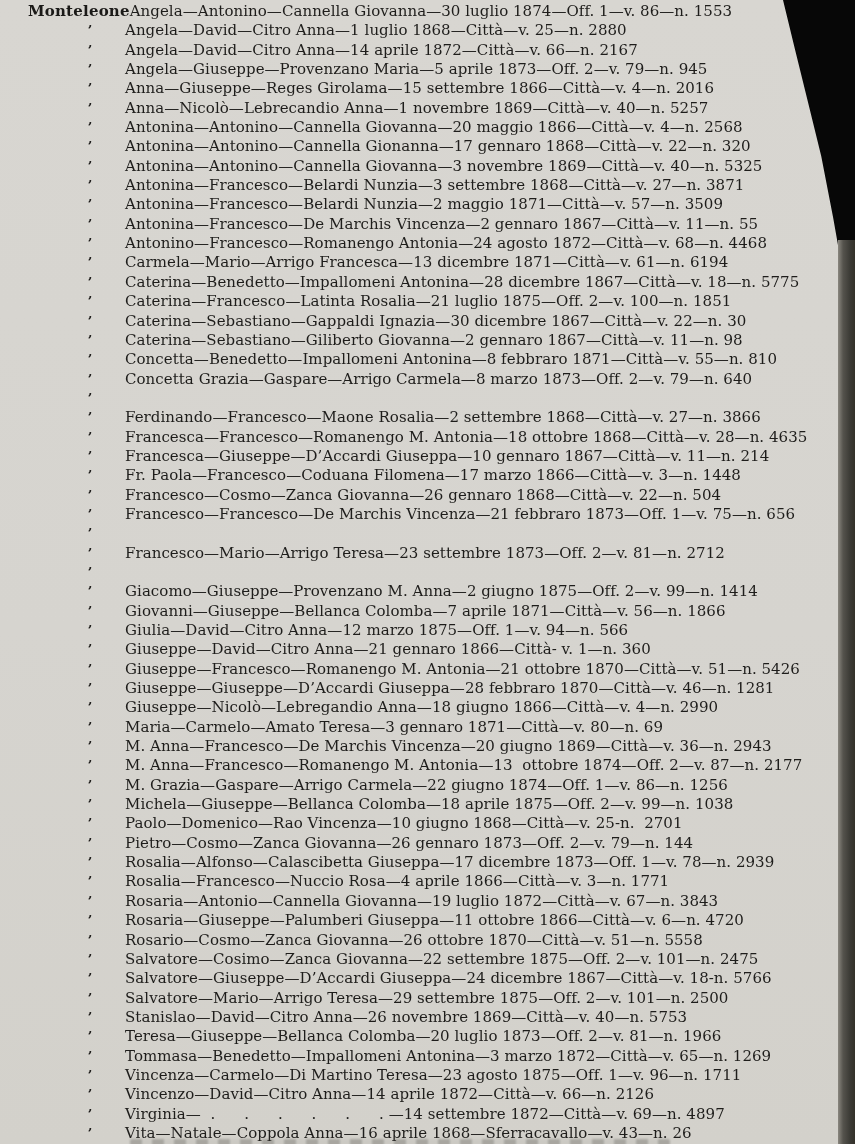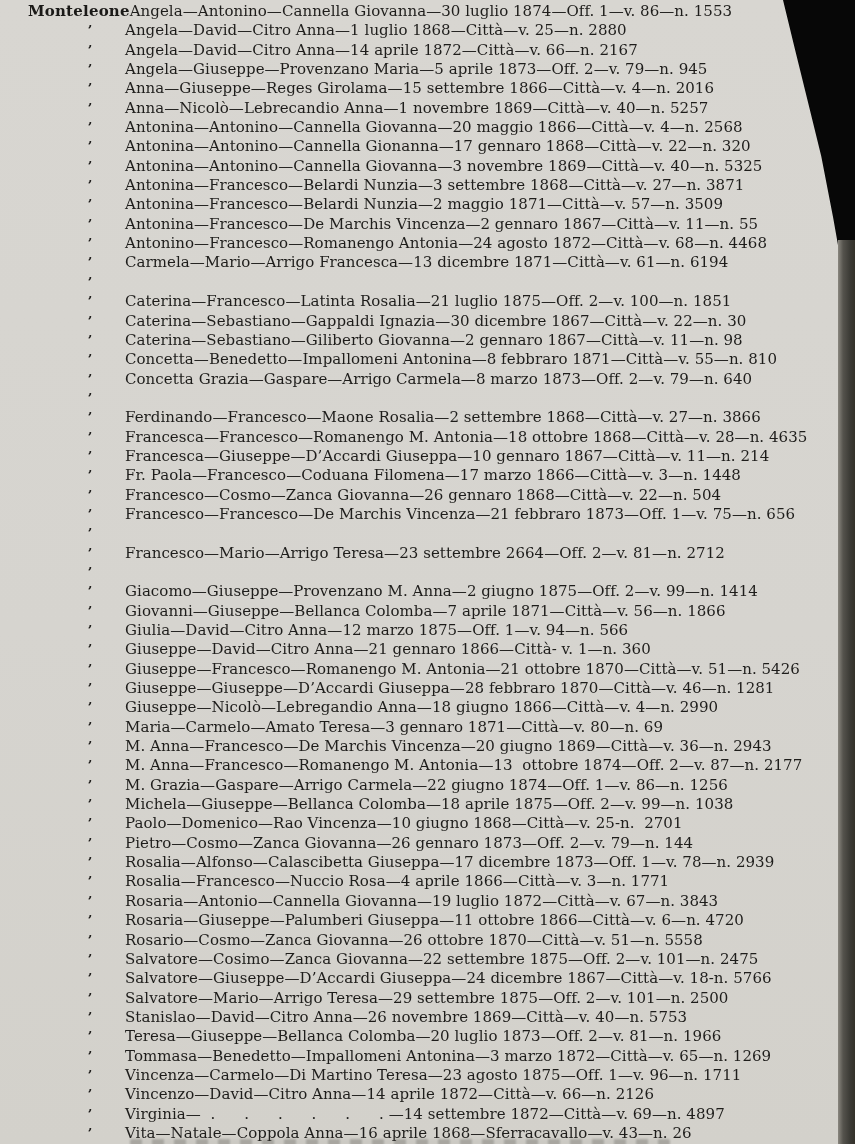"Caterina—Benedetto—Impallomeni" div.entry { html: none -> <div>Caterina—Benedetto—Impallomeni Antonina—28 dicembre 1867—Città—v. 18—n. 5775</div> }
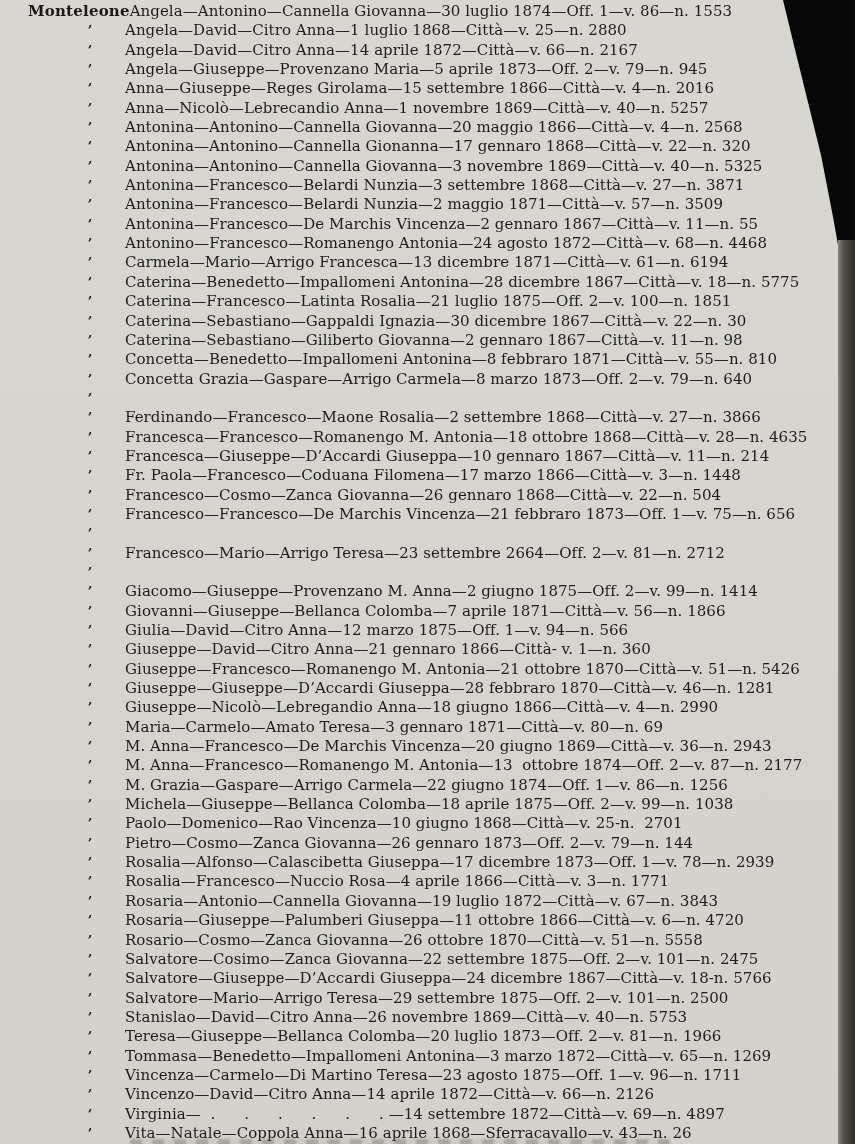"Francesco—Mario—Arrigo Teresa—23" div.entry { text: 2664 -> 1873 }
